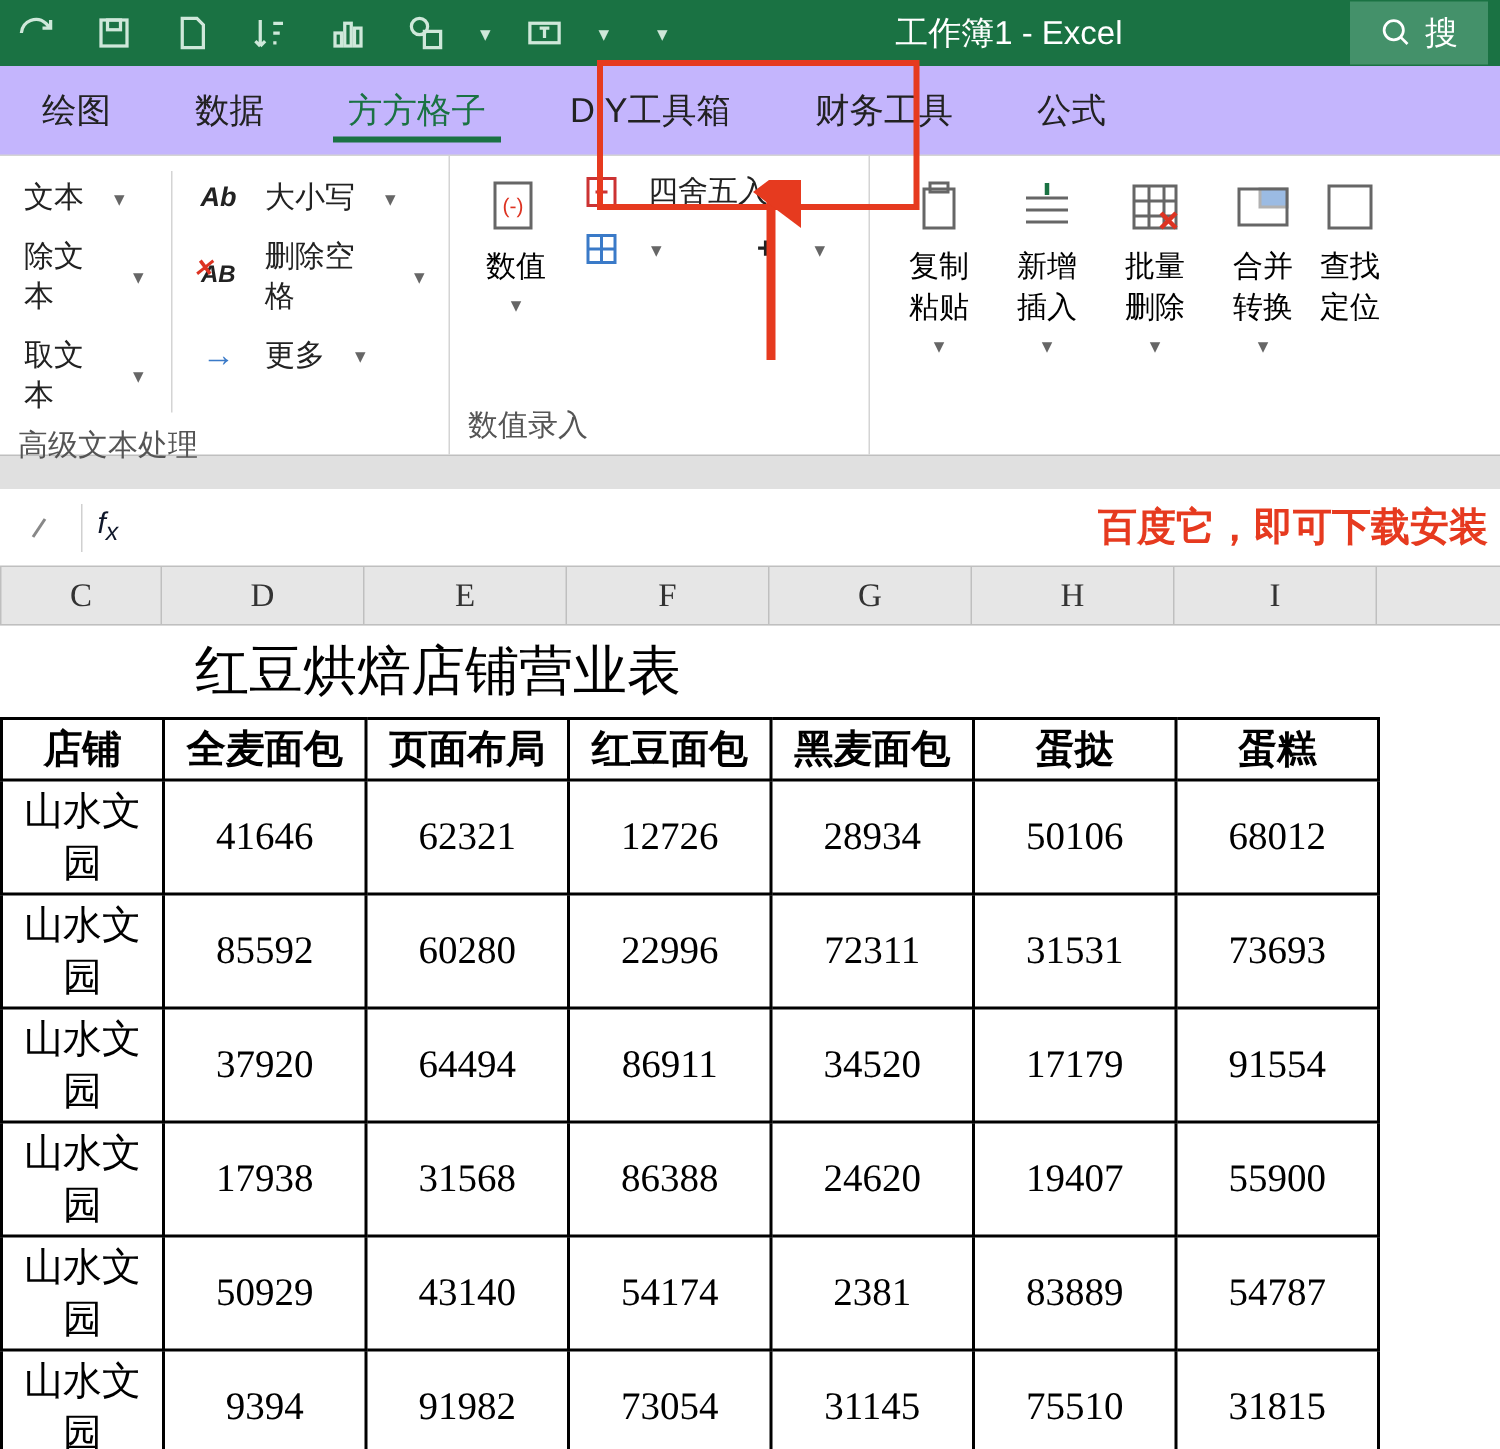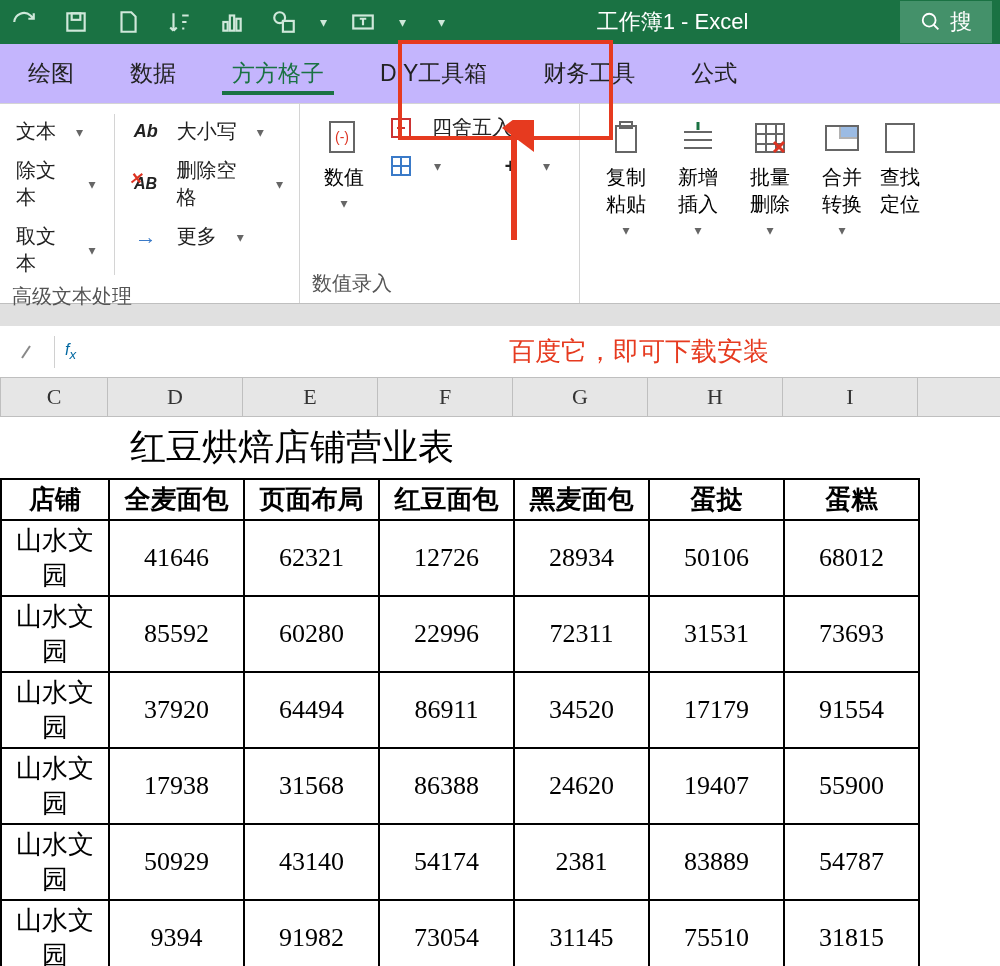"fx" .fb-fx { color: #0369a1 -> #0f172a; font-size: 16px -> 20px }
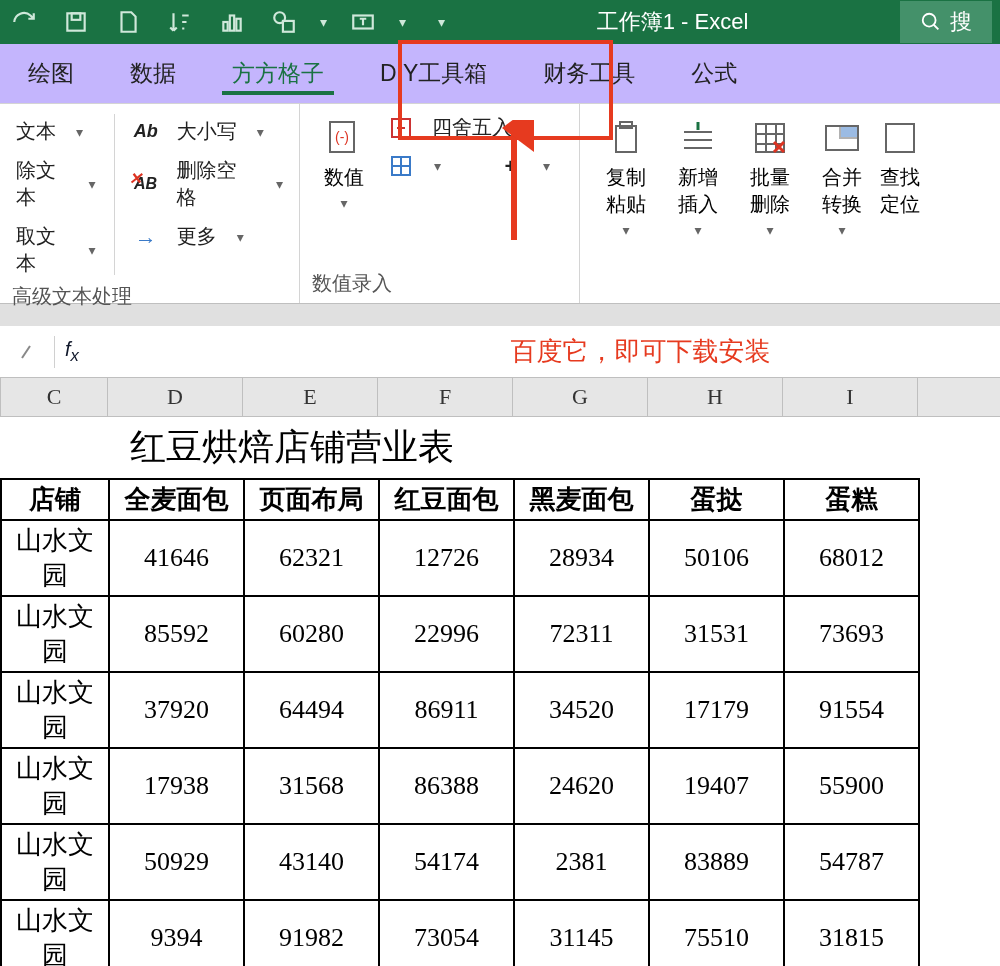"百度它，即可下载安装" .fb-input { font-weight: none -> bold; text-align: center -> right }
